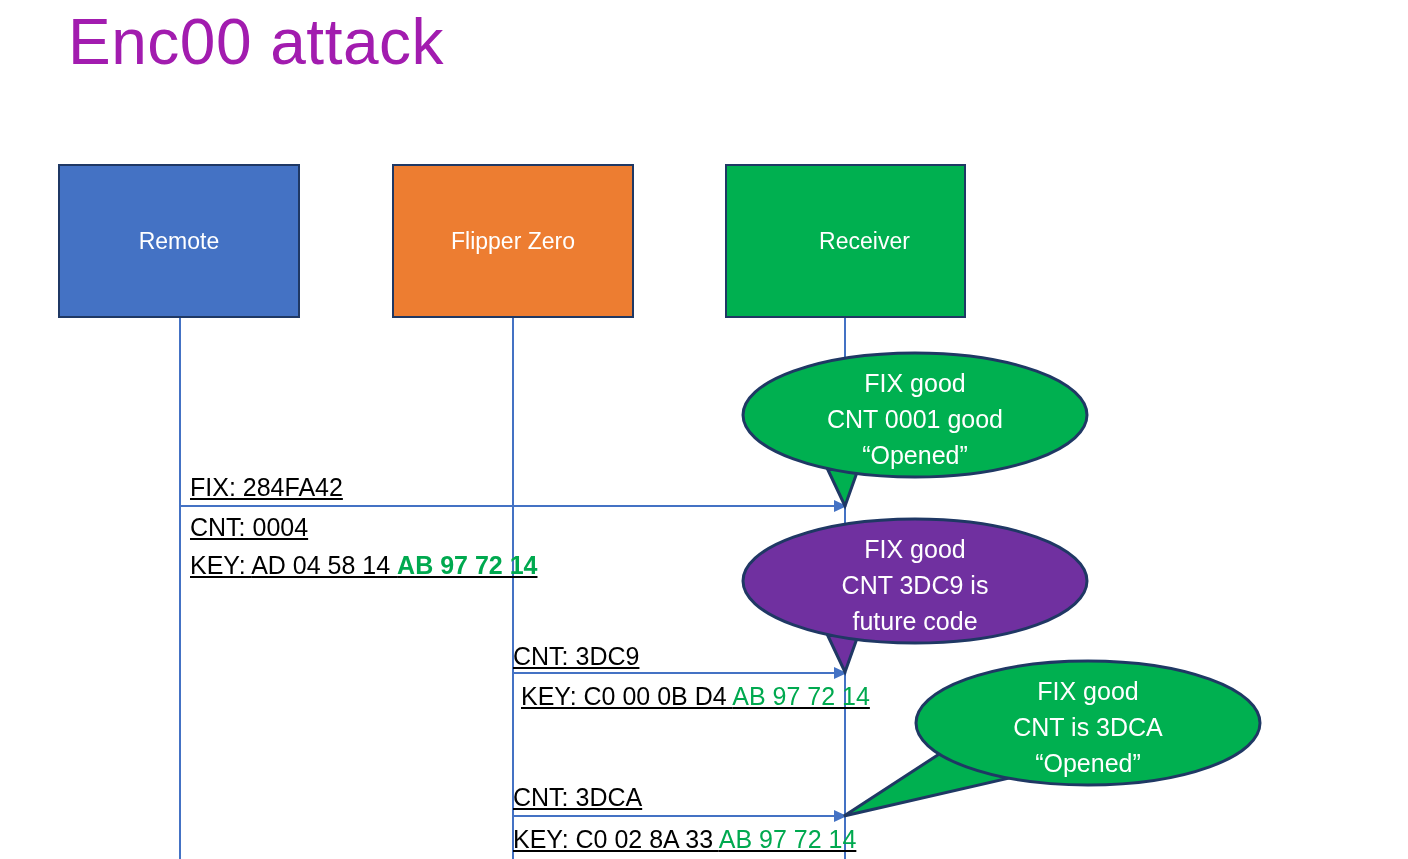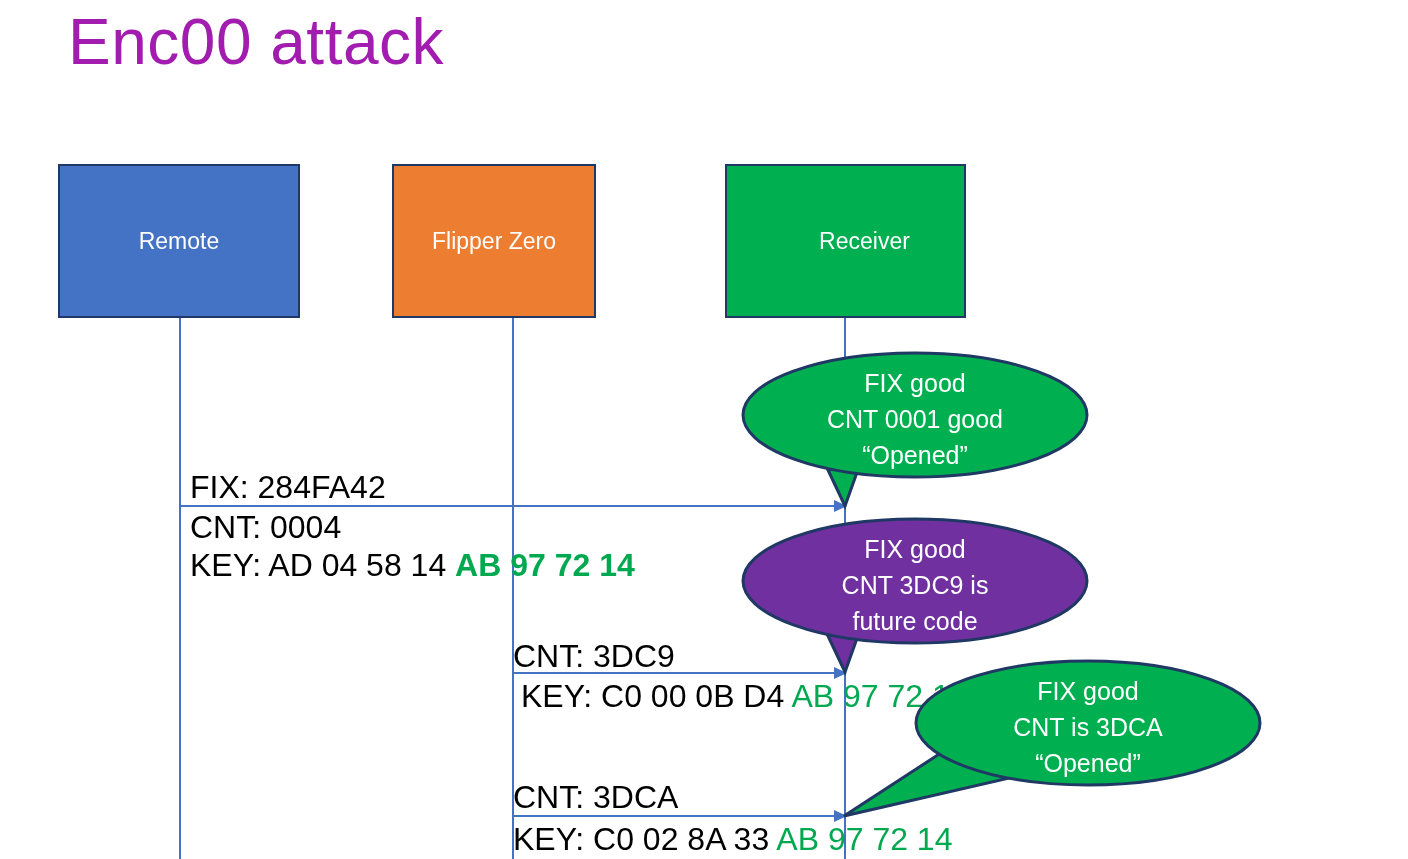"Flipper Zero" #actor-flipper { width: 204px -> 242px }
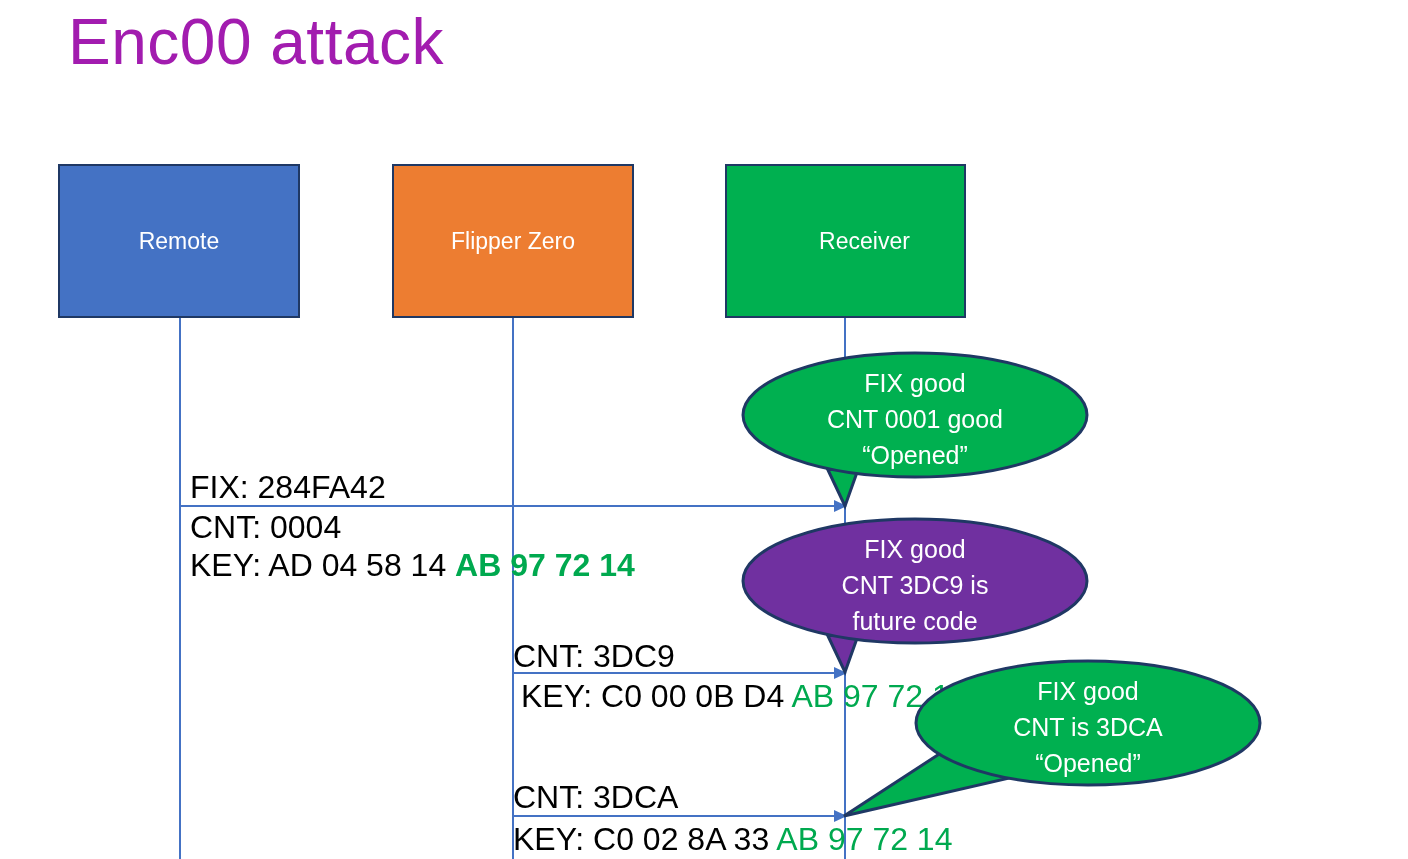"FIX: 284FA42" .msg-text { font-size: 32px -> 25px; text-decoration: none -> underline }
